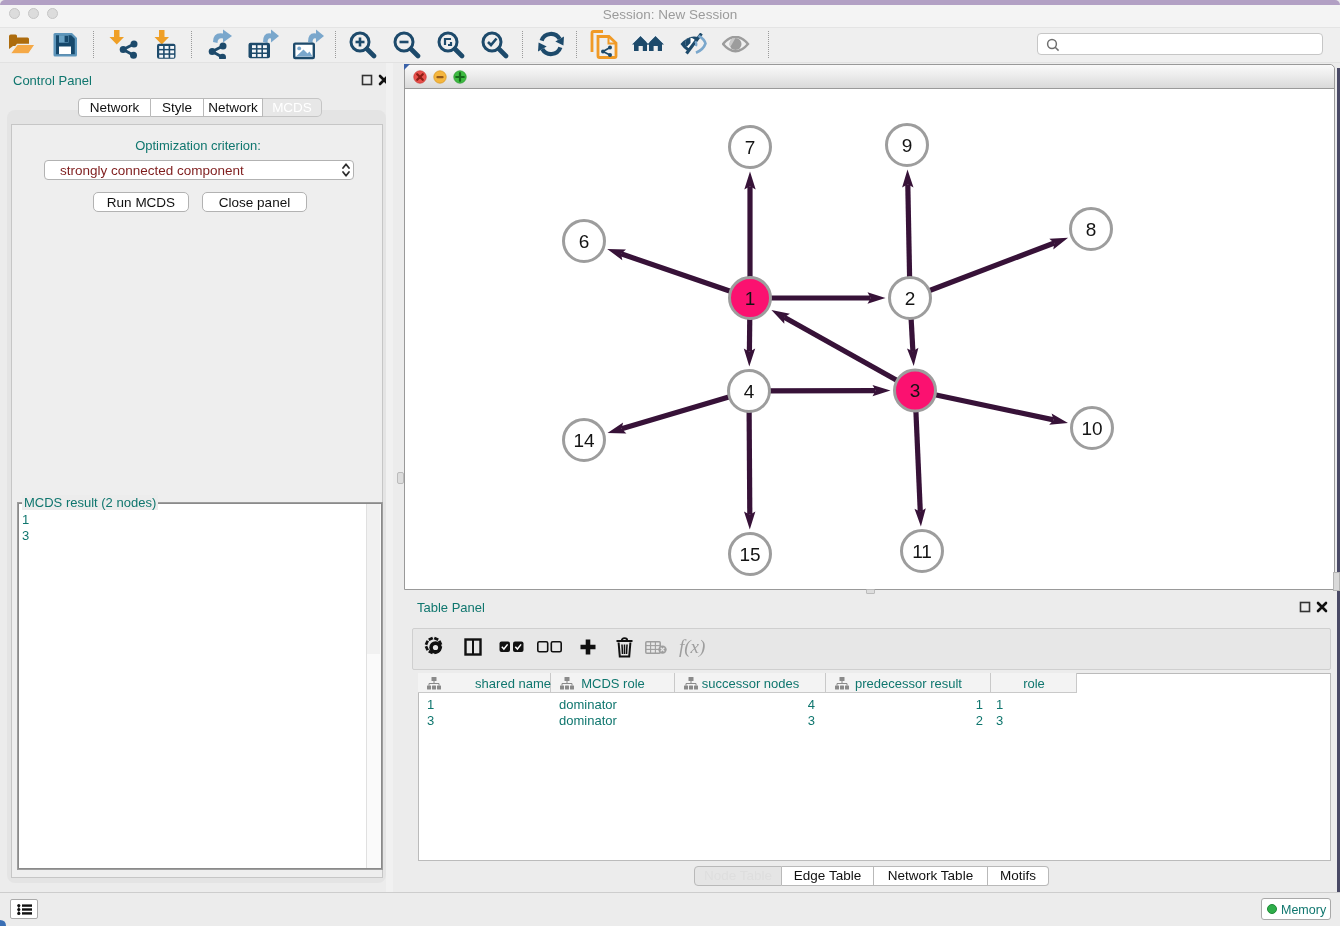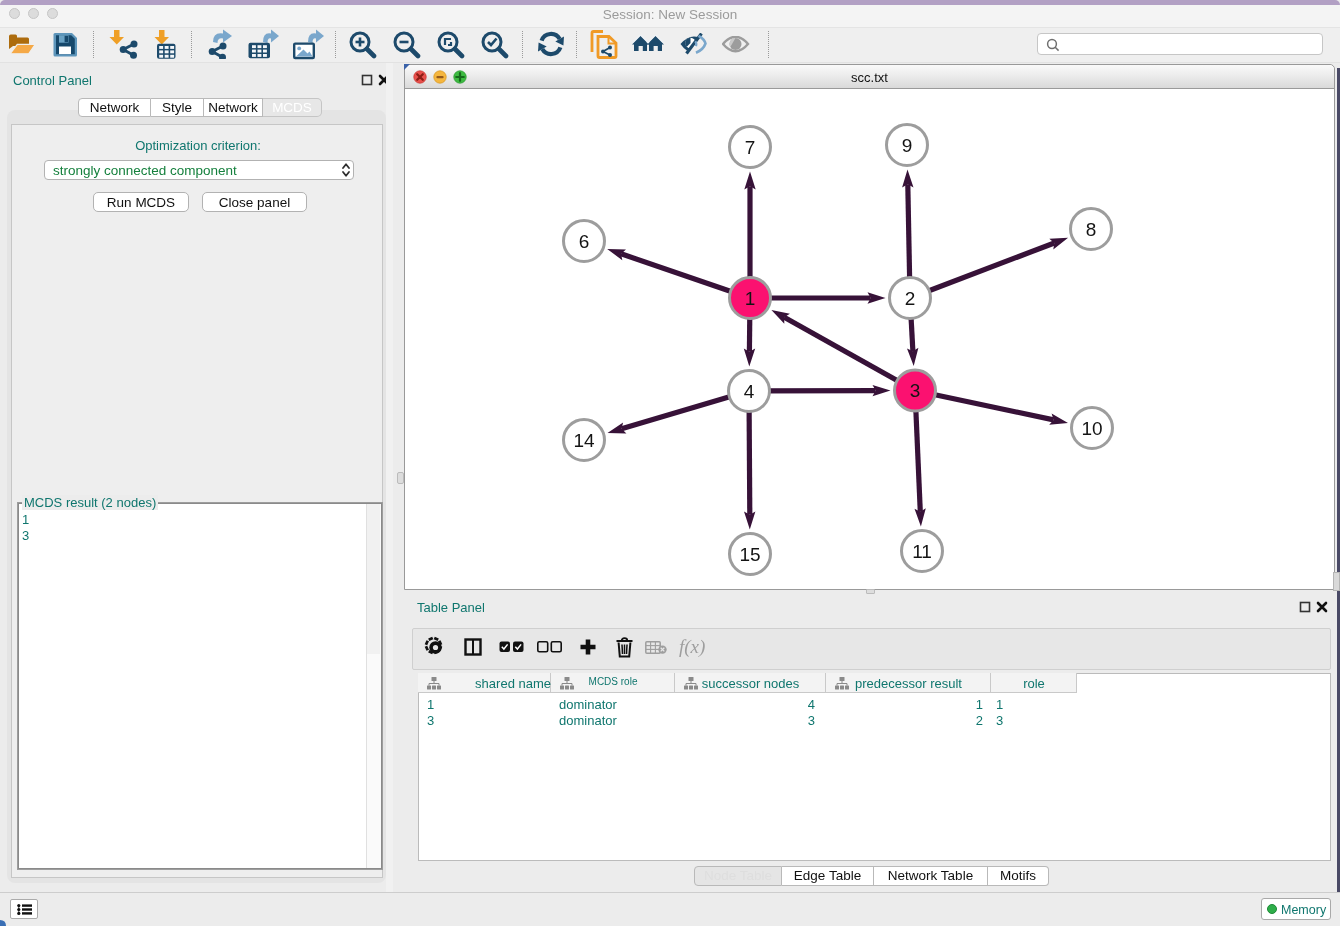"scc.txt" div.tx { html: <div>scc.txt</div> -> none }
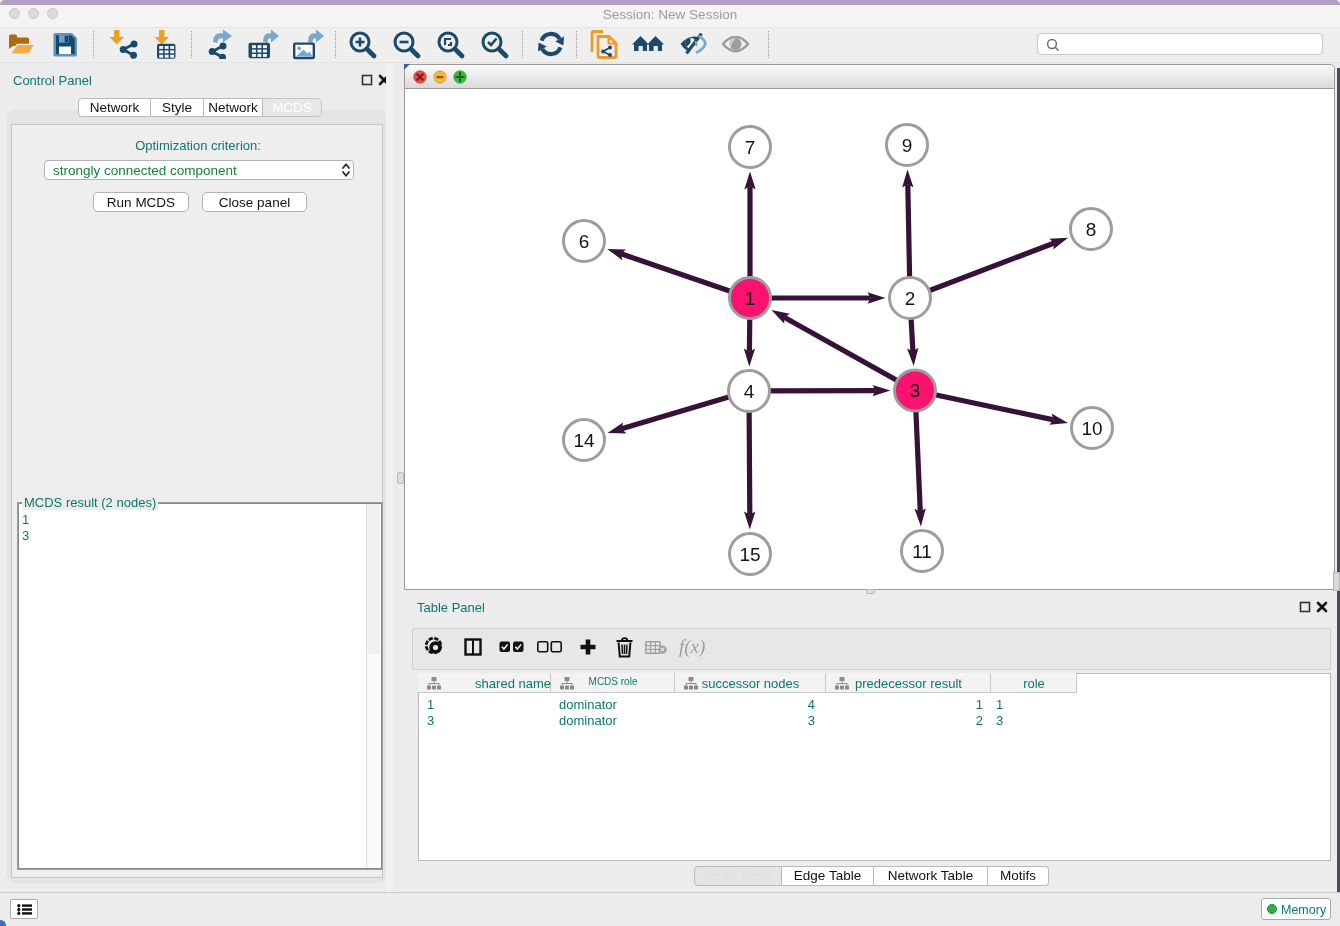"strongly connected component" div.abs { color: #15803d -> #7f1d1d; padding-left: 8px -> 15px }
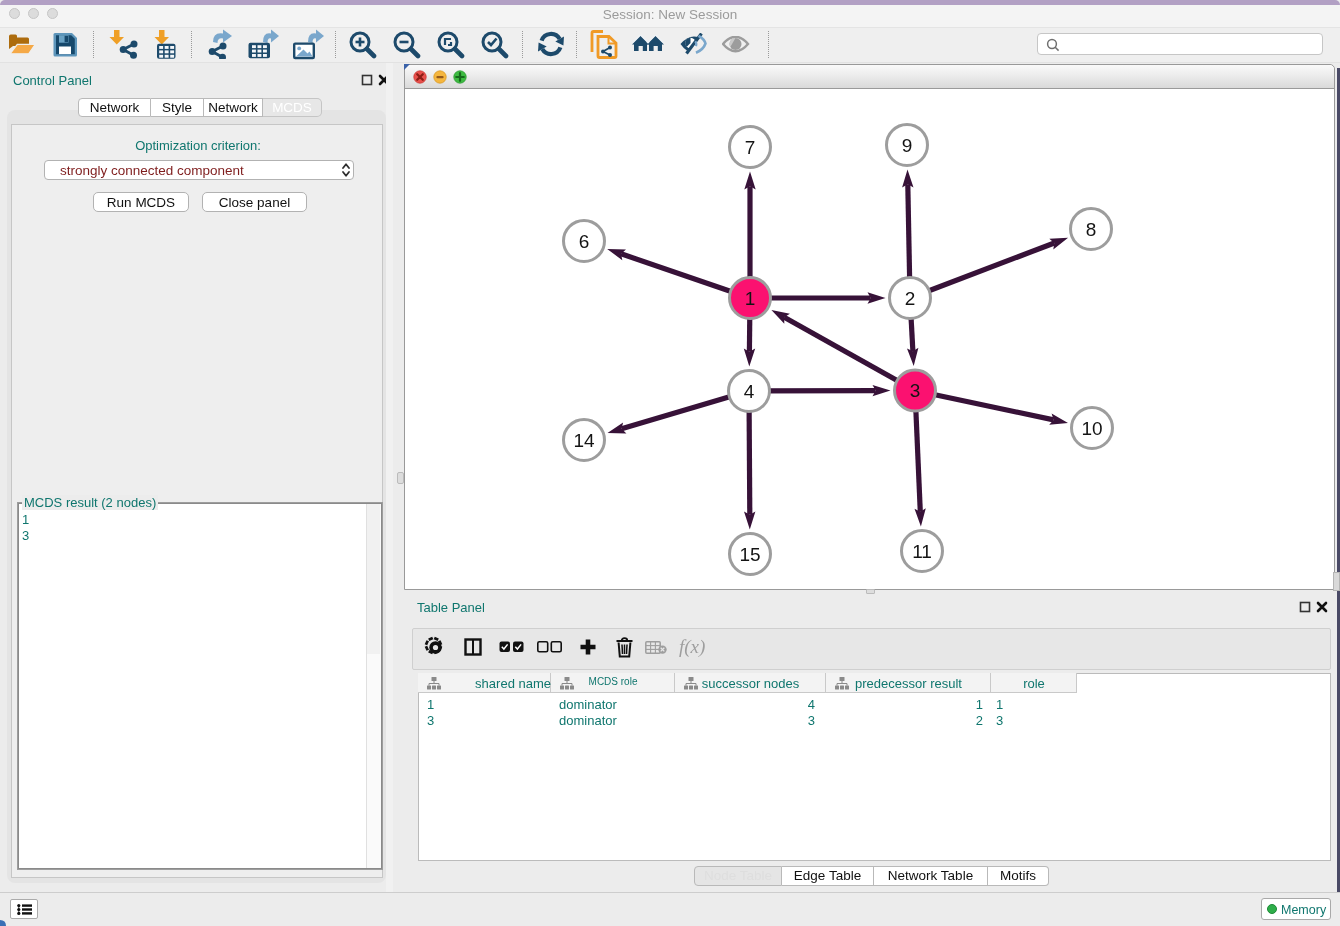"MCDS role" div.tx { font-size: 10px -> 13px }
